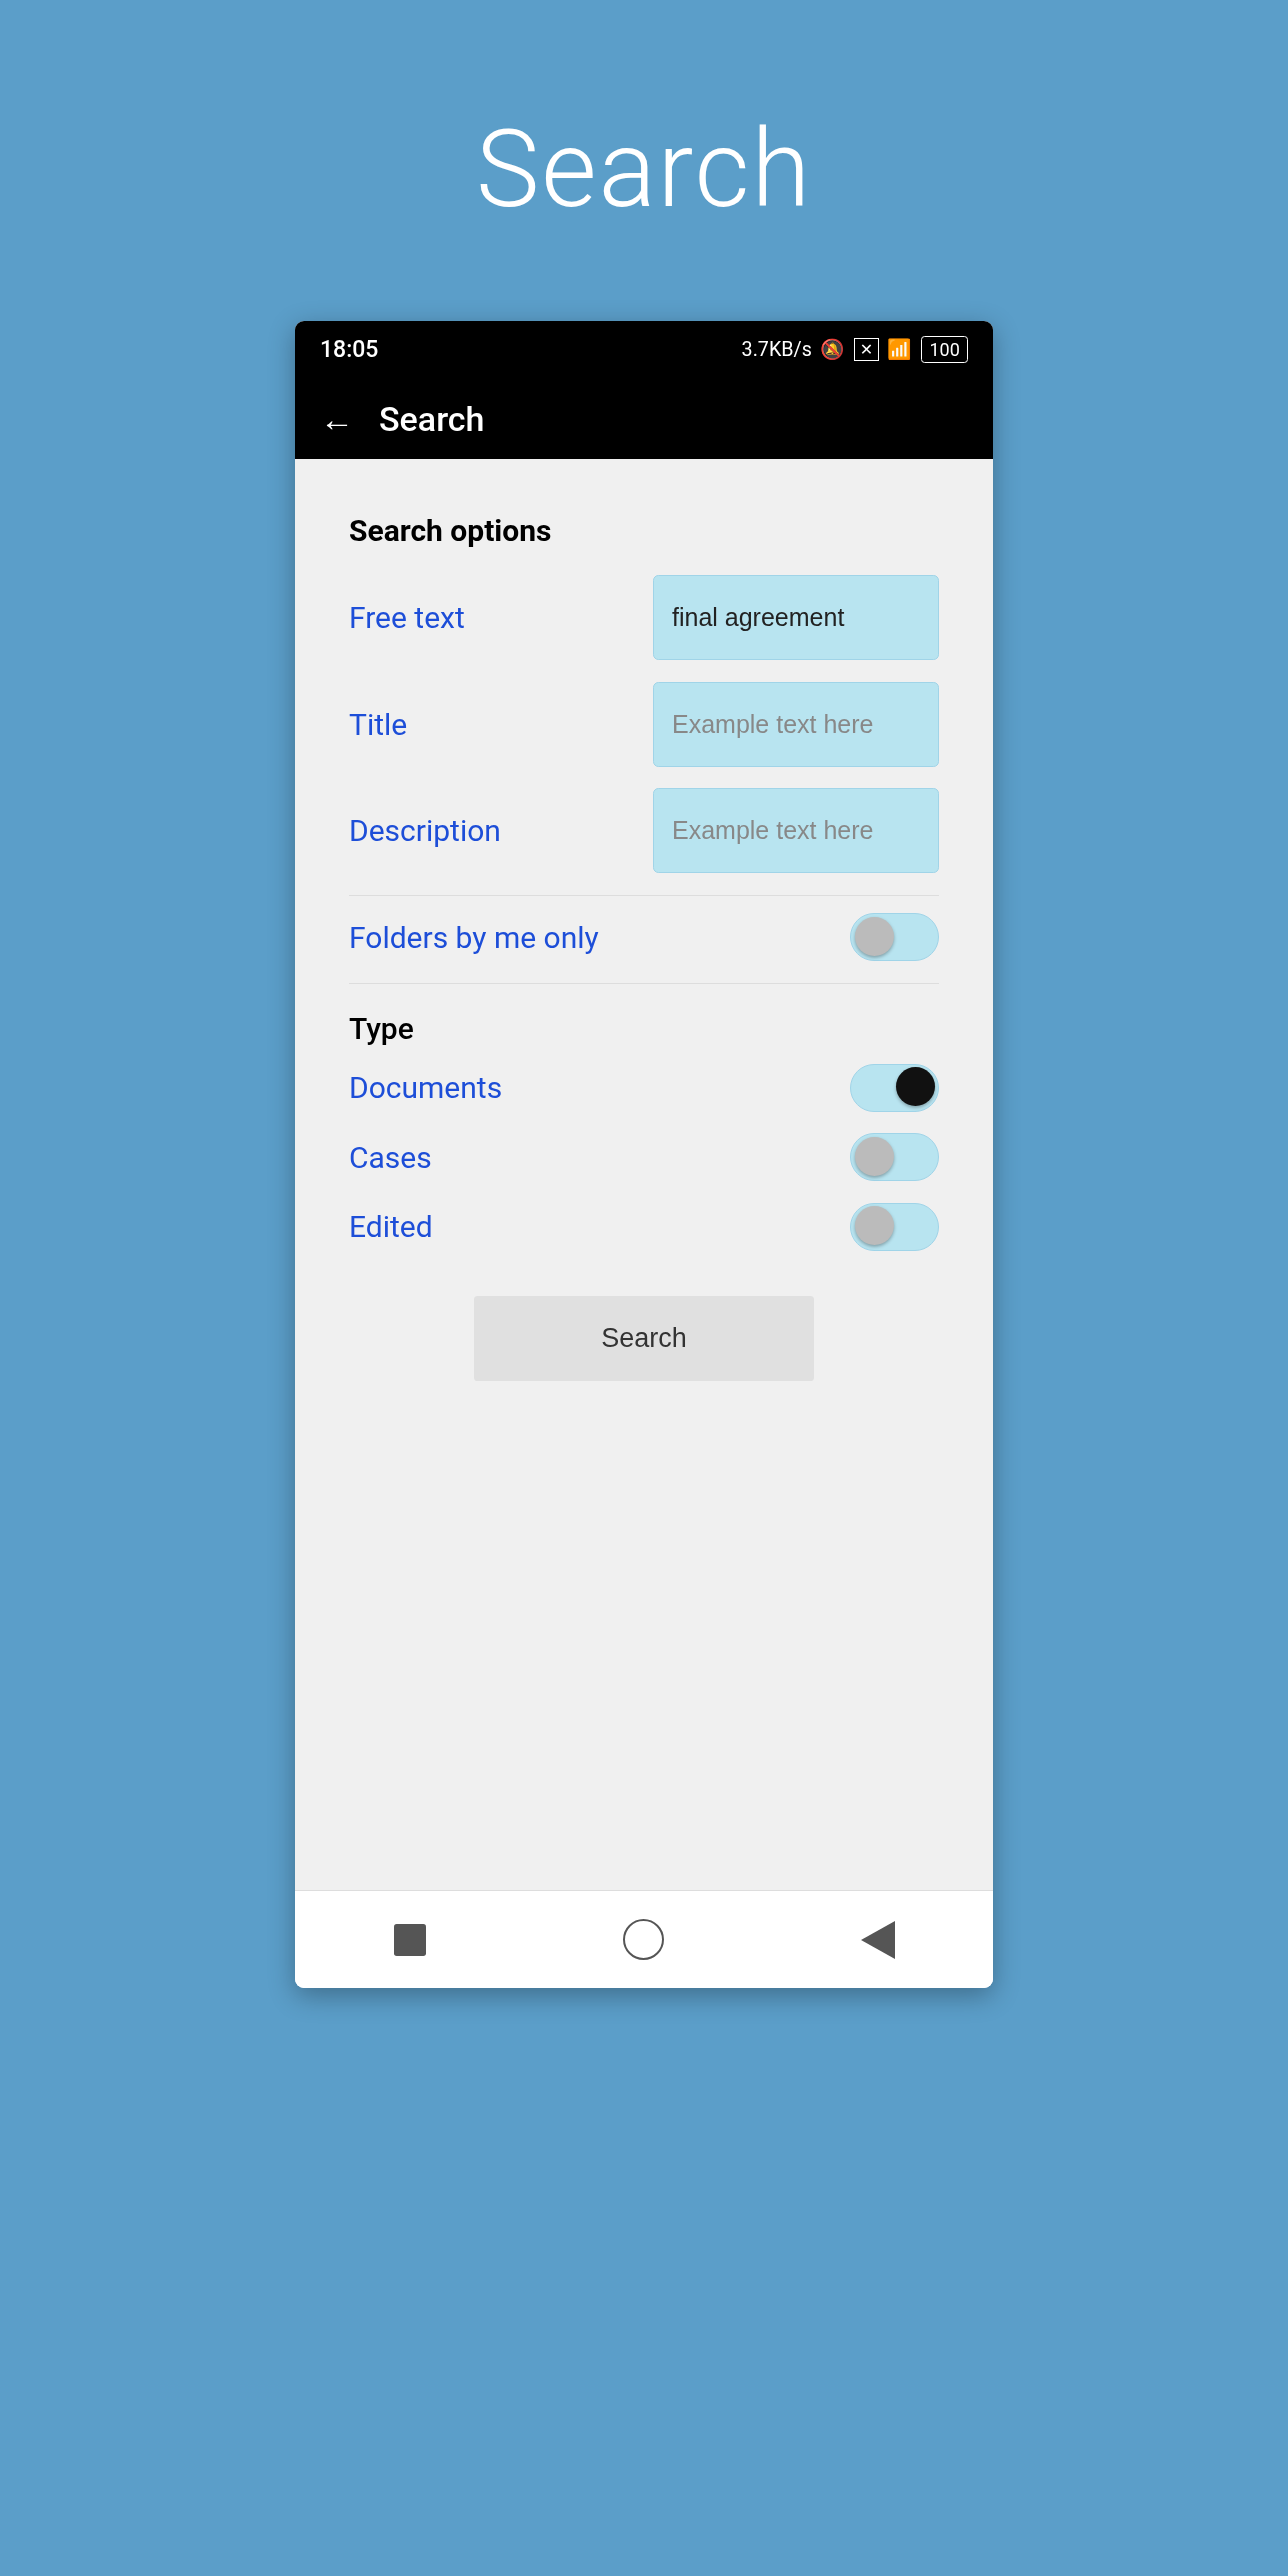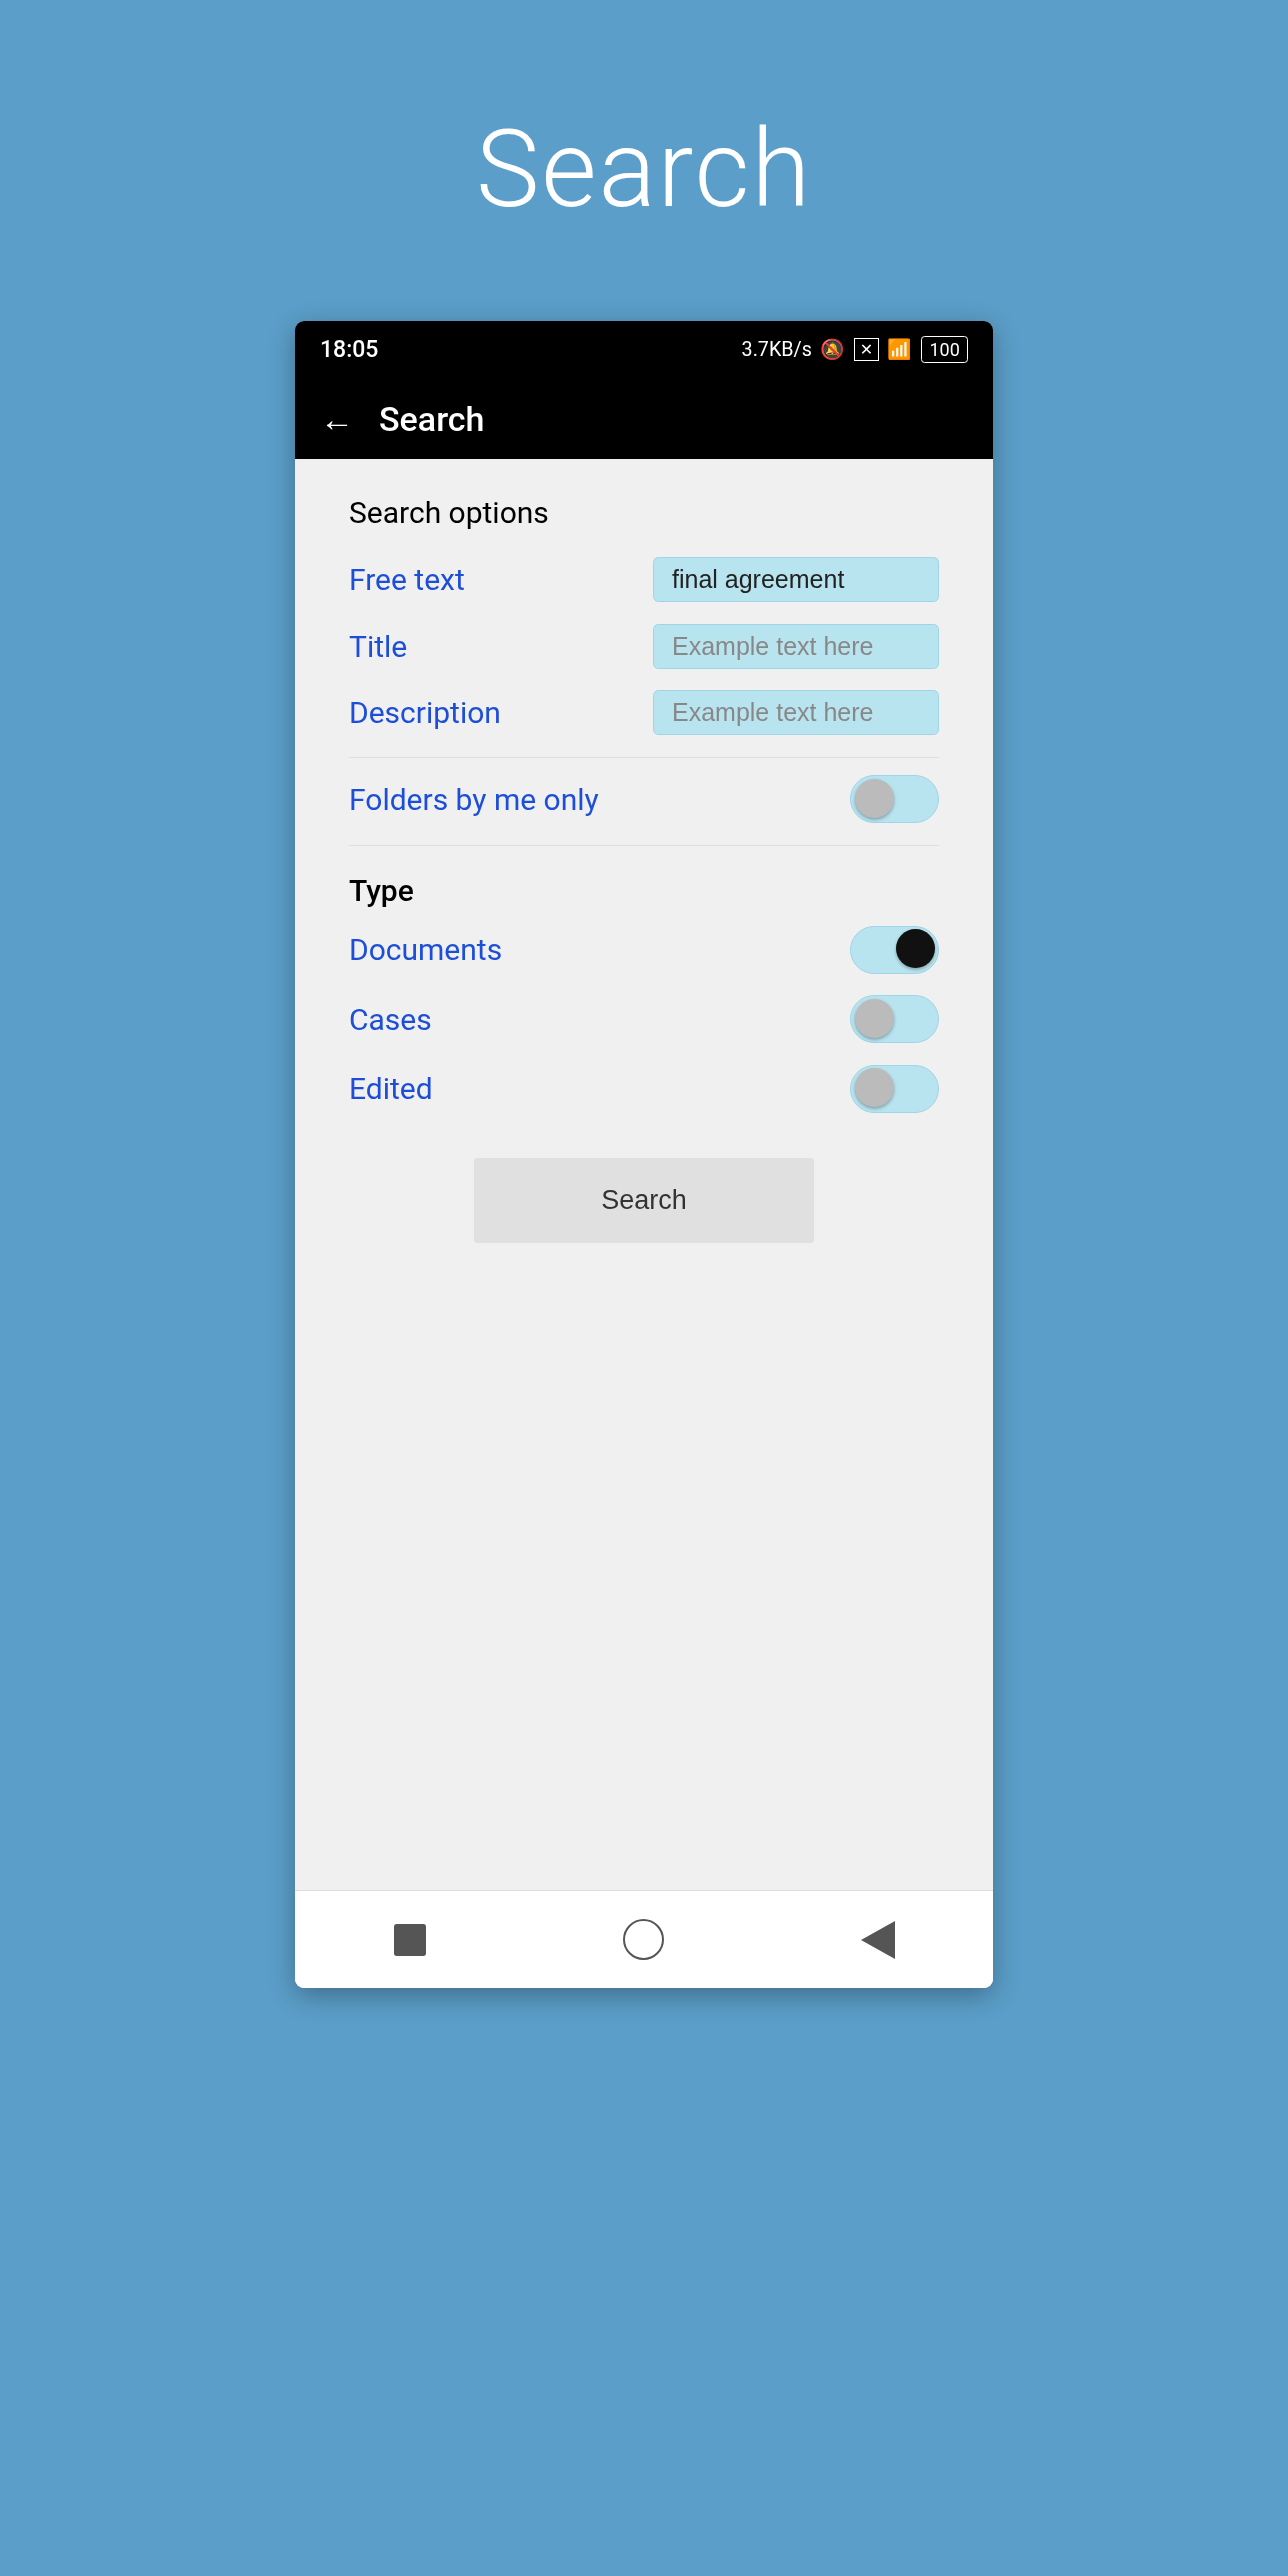"Search options" .section-title { font-weight: 400 -> 700; margin-top: none -> 18px }
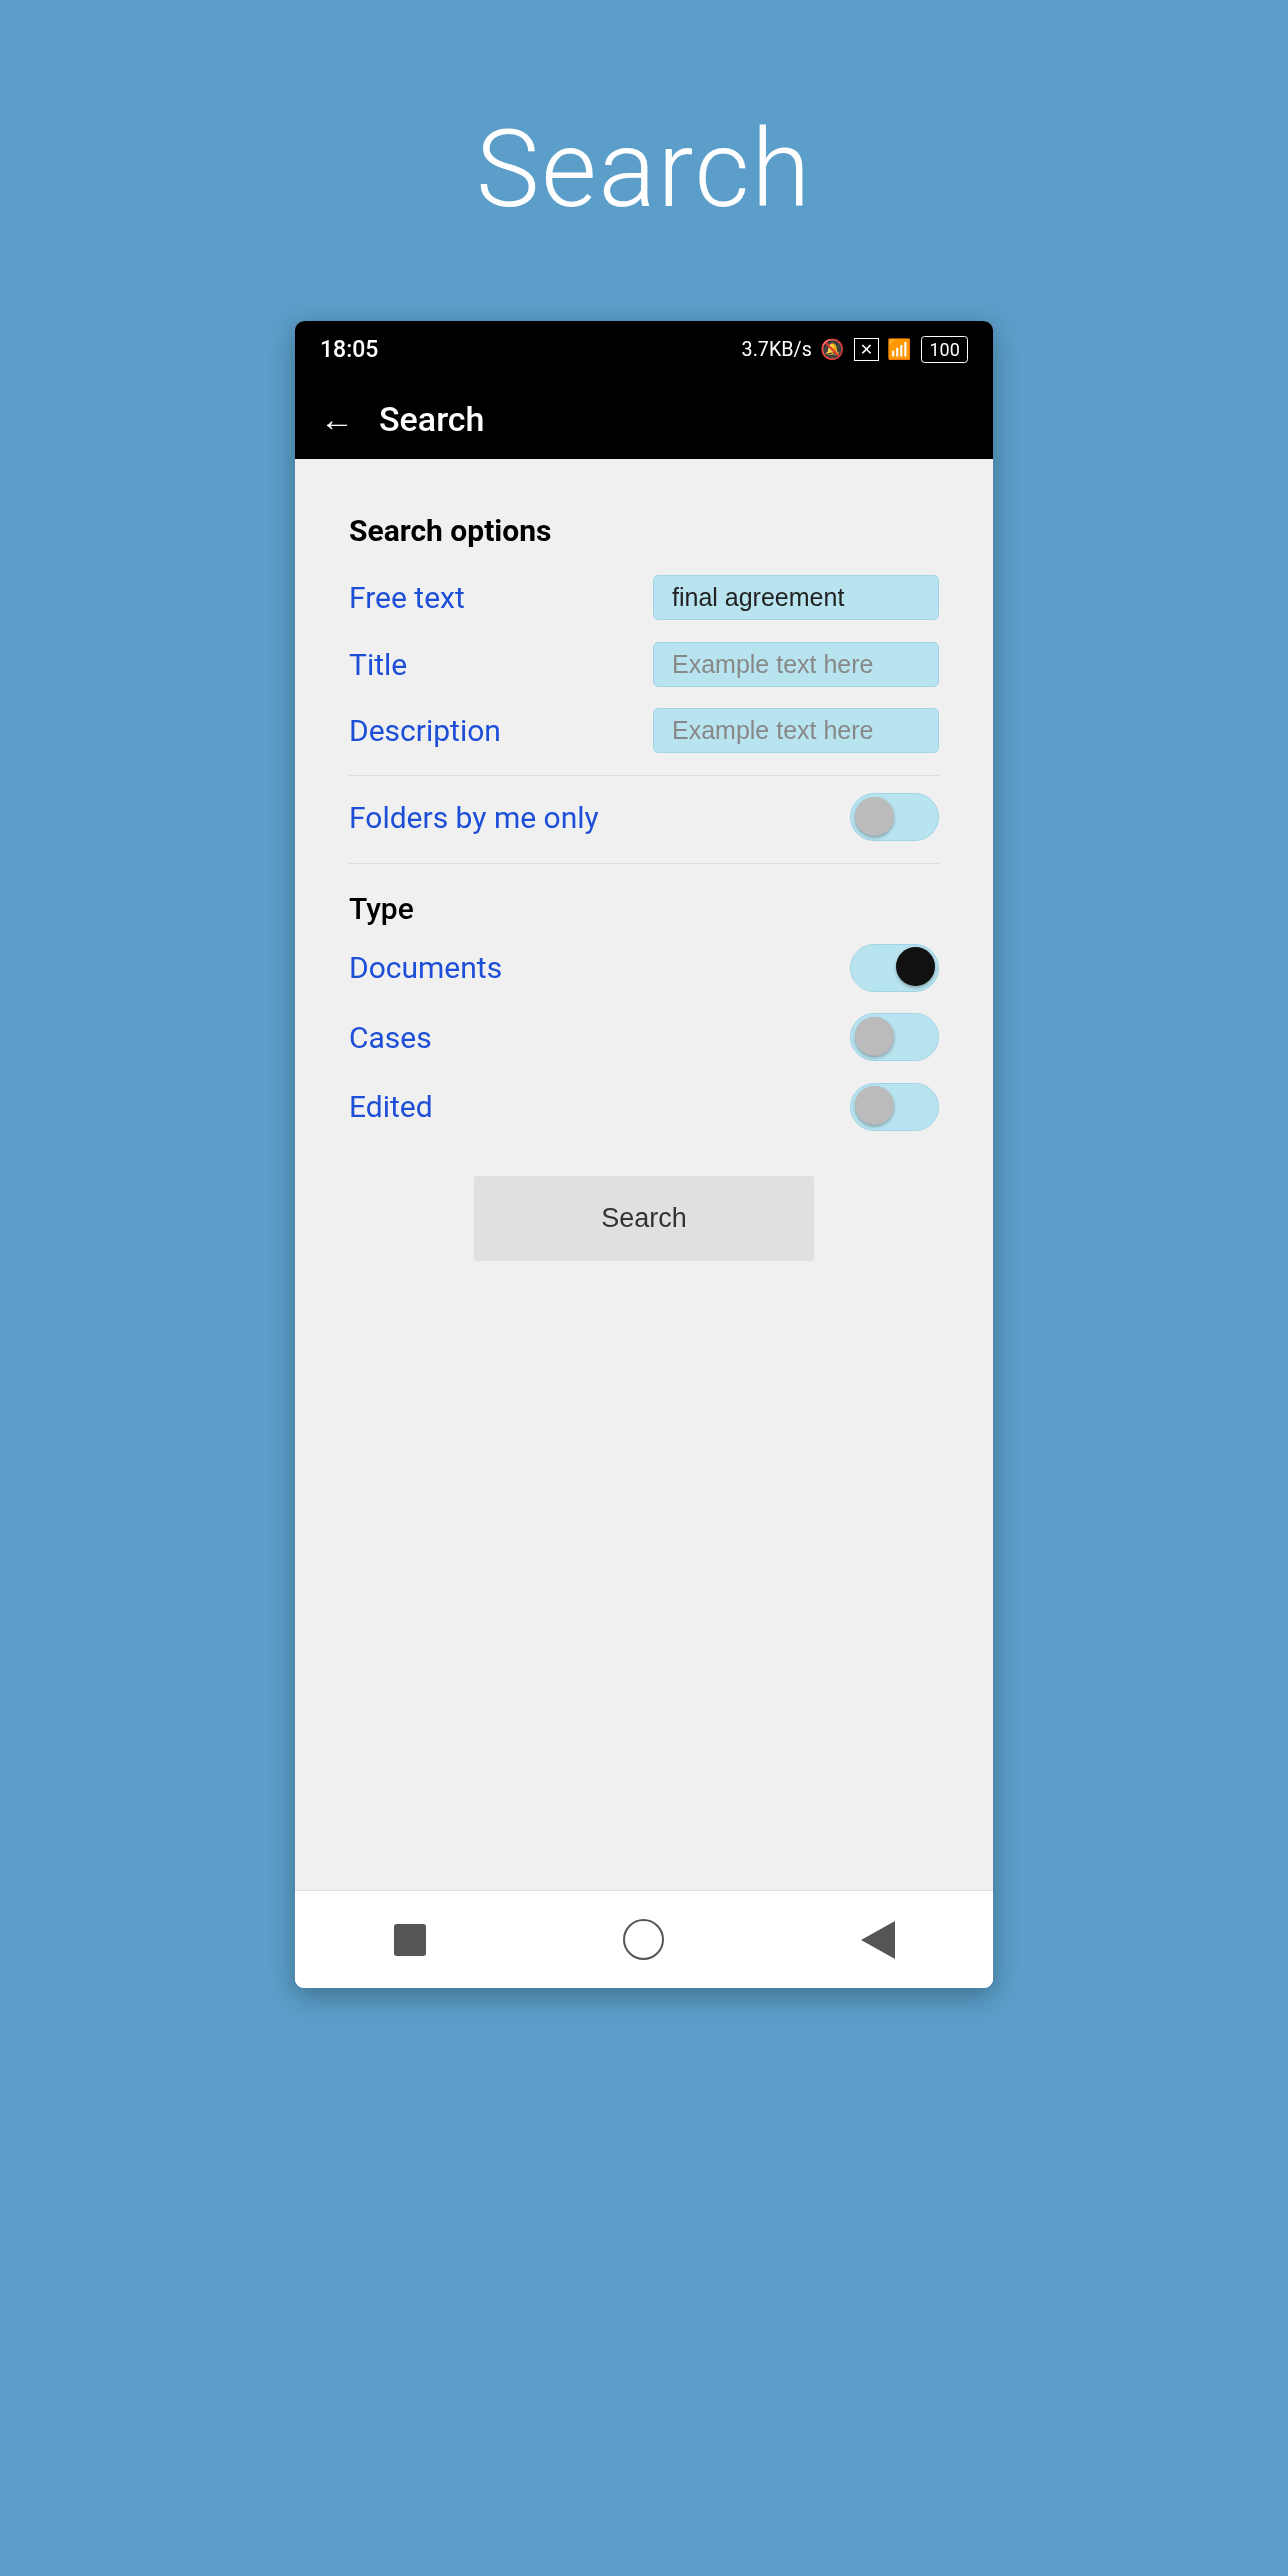"final agreement" .text-input { padding: 7px 18px -> 27px 18px }
